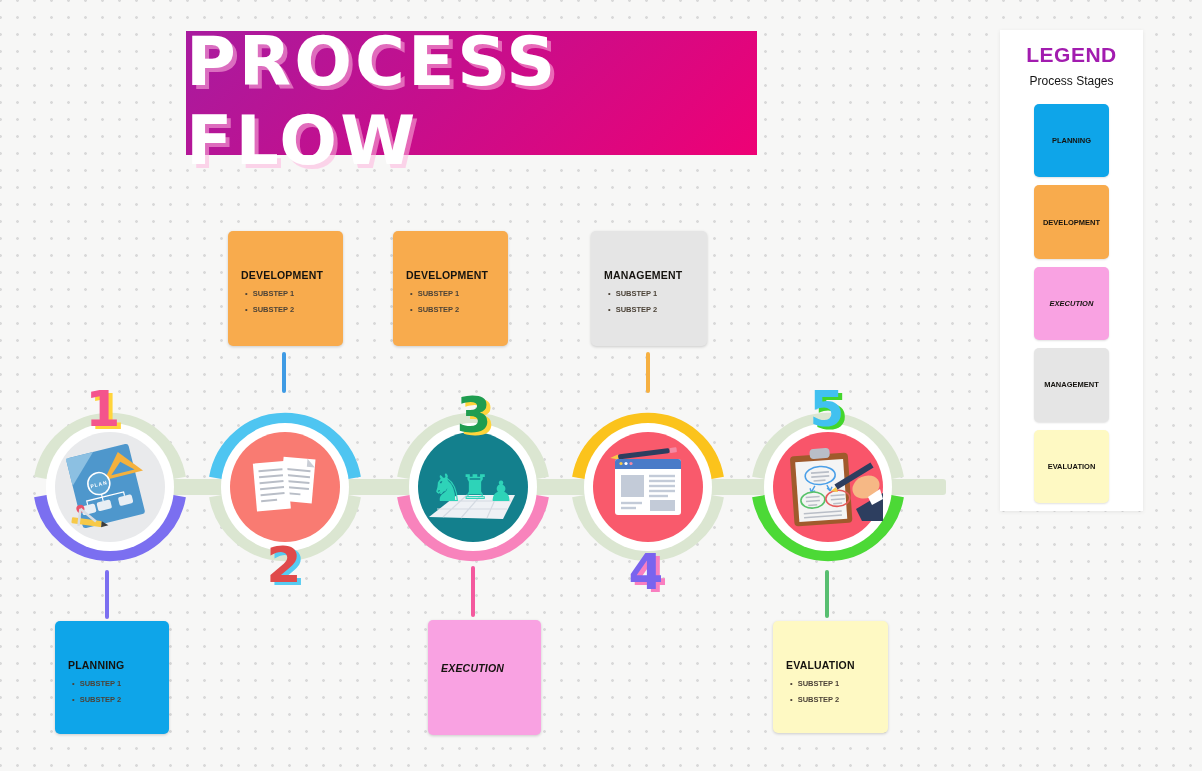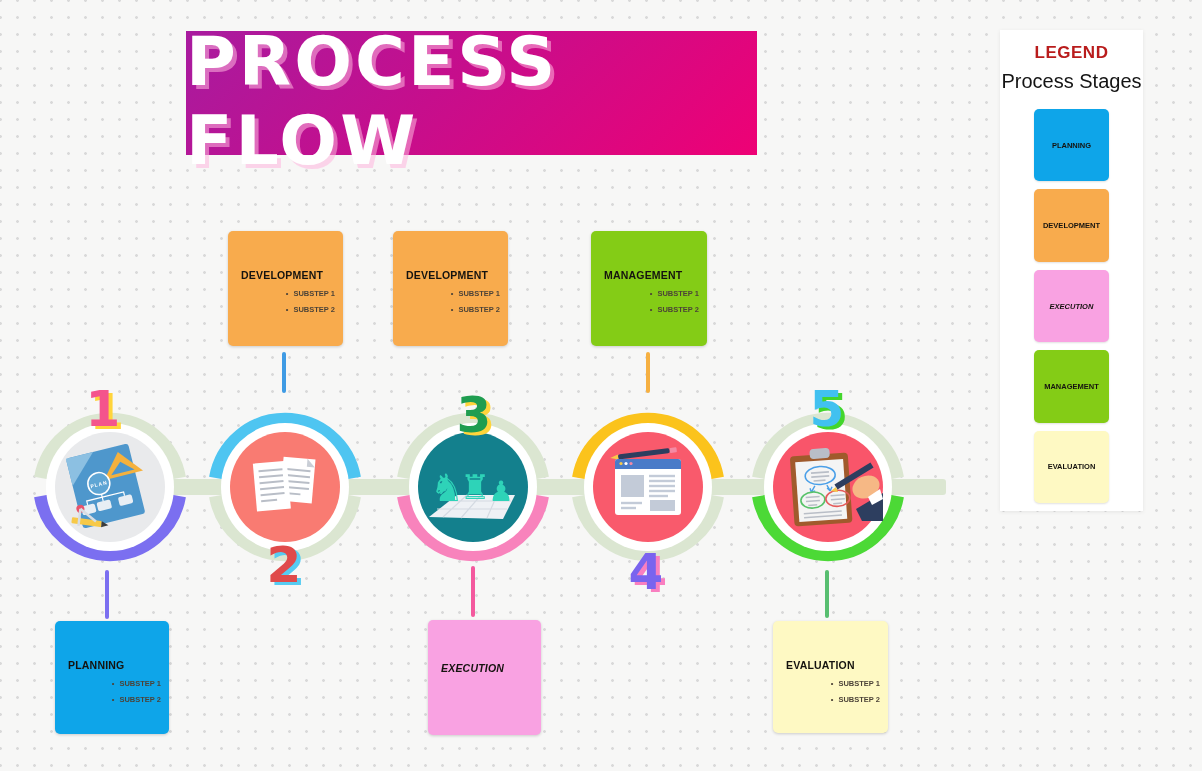"LEGEND" .legend-title { color: #b91c1c -> #a21caf; font-size: 17px -> 21px }
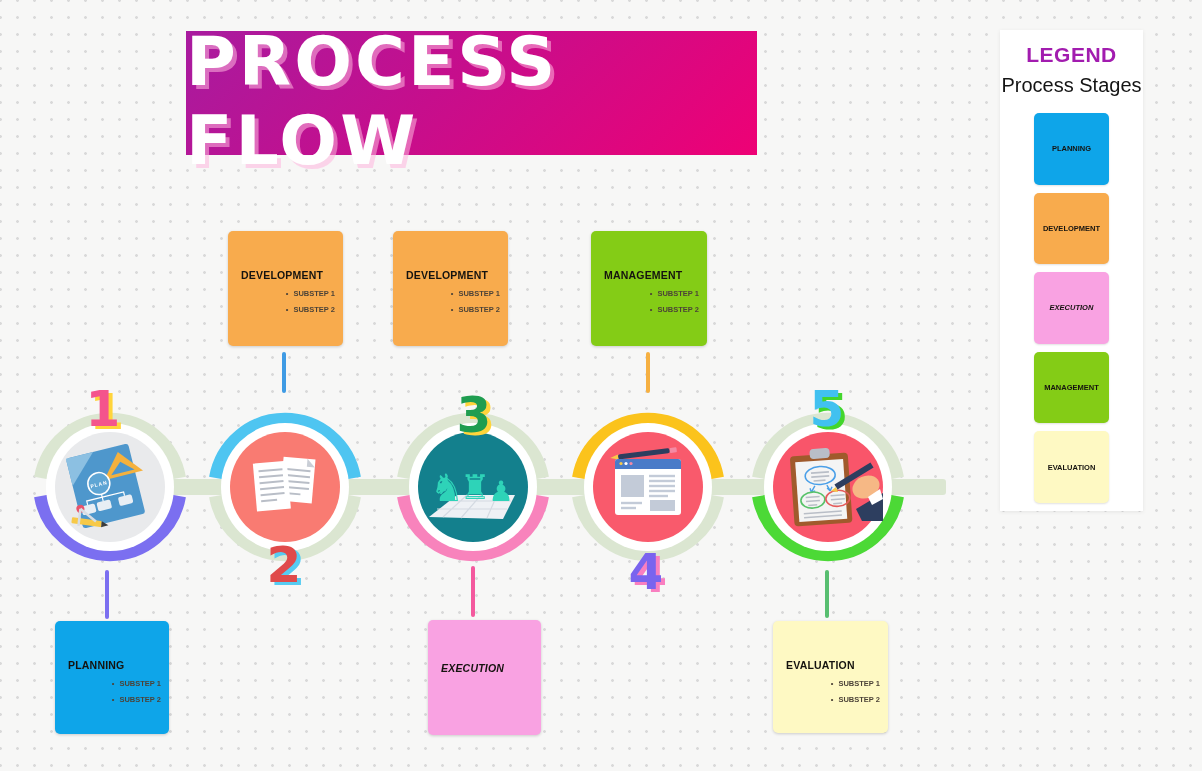"Process Stages" .legend-subtitle { font-size: 20px -> 12px }
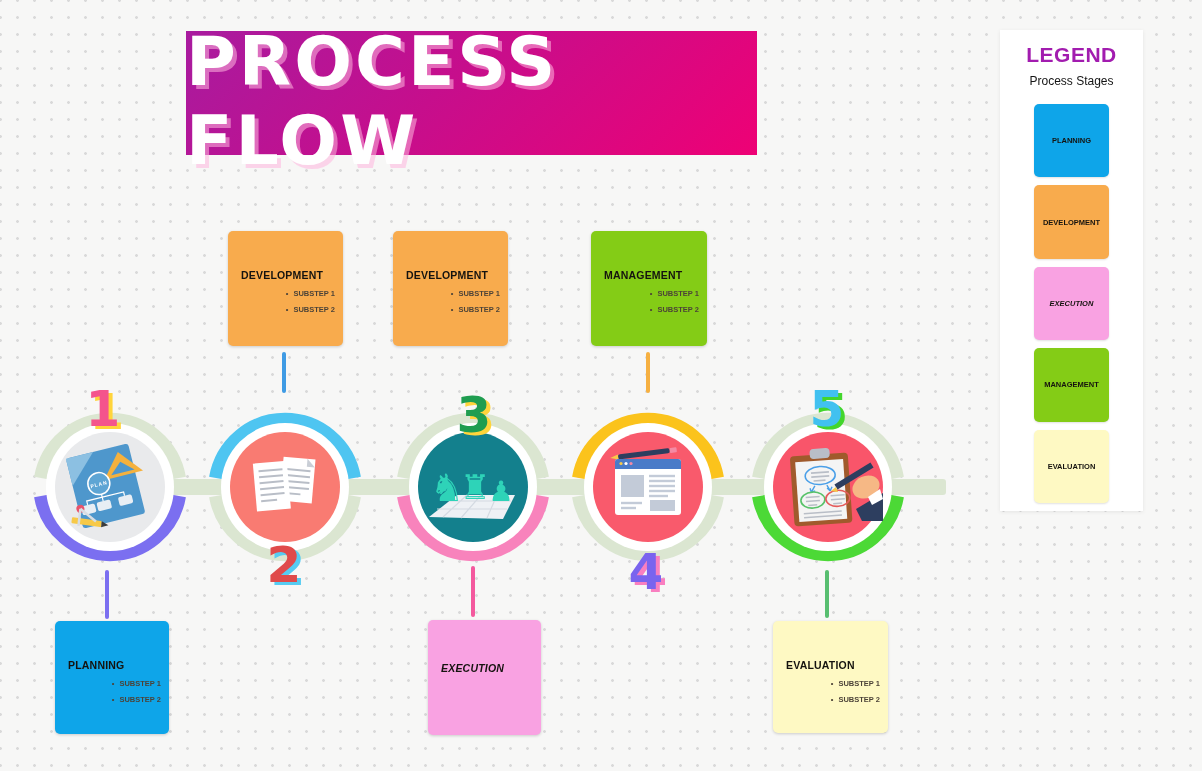"MANAGEMENT" .note-blue { background: #84cc16 -> #e5e5e5 }
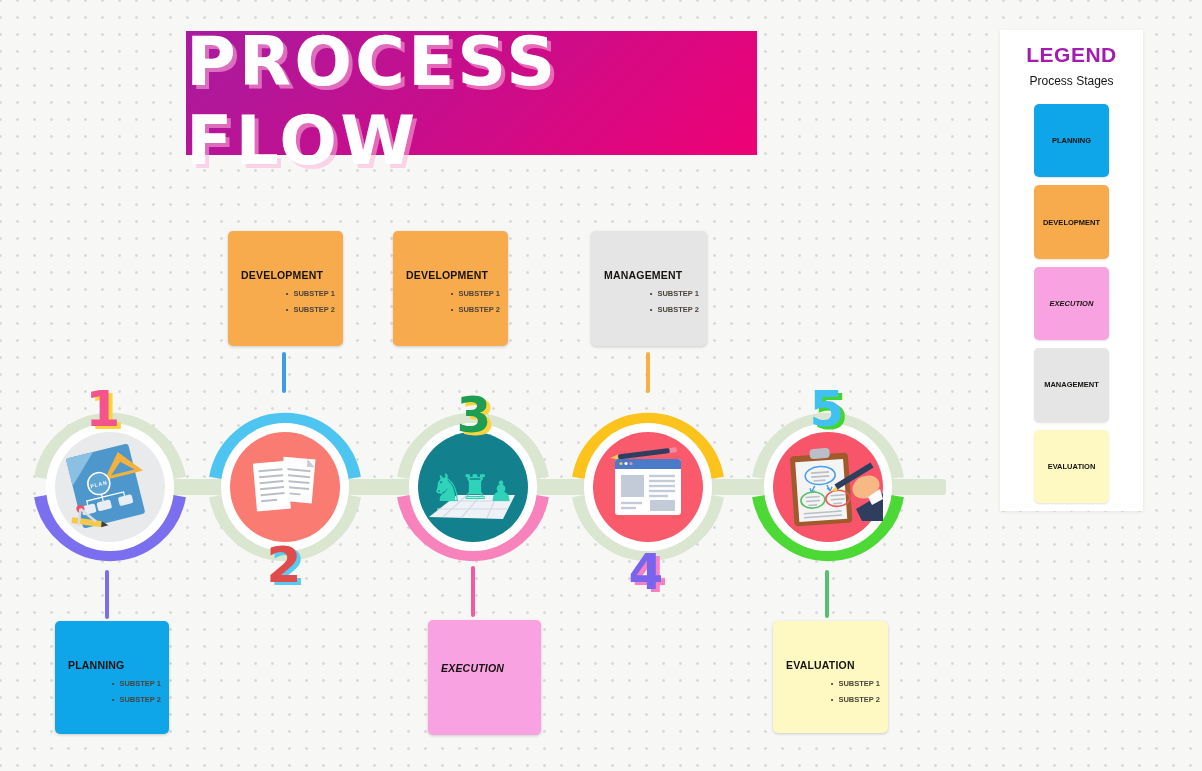"SUBSTEP 1" .note li { text-align: right -> none }
